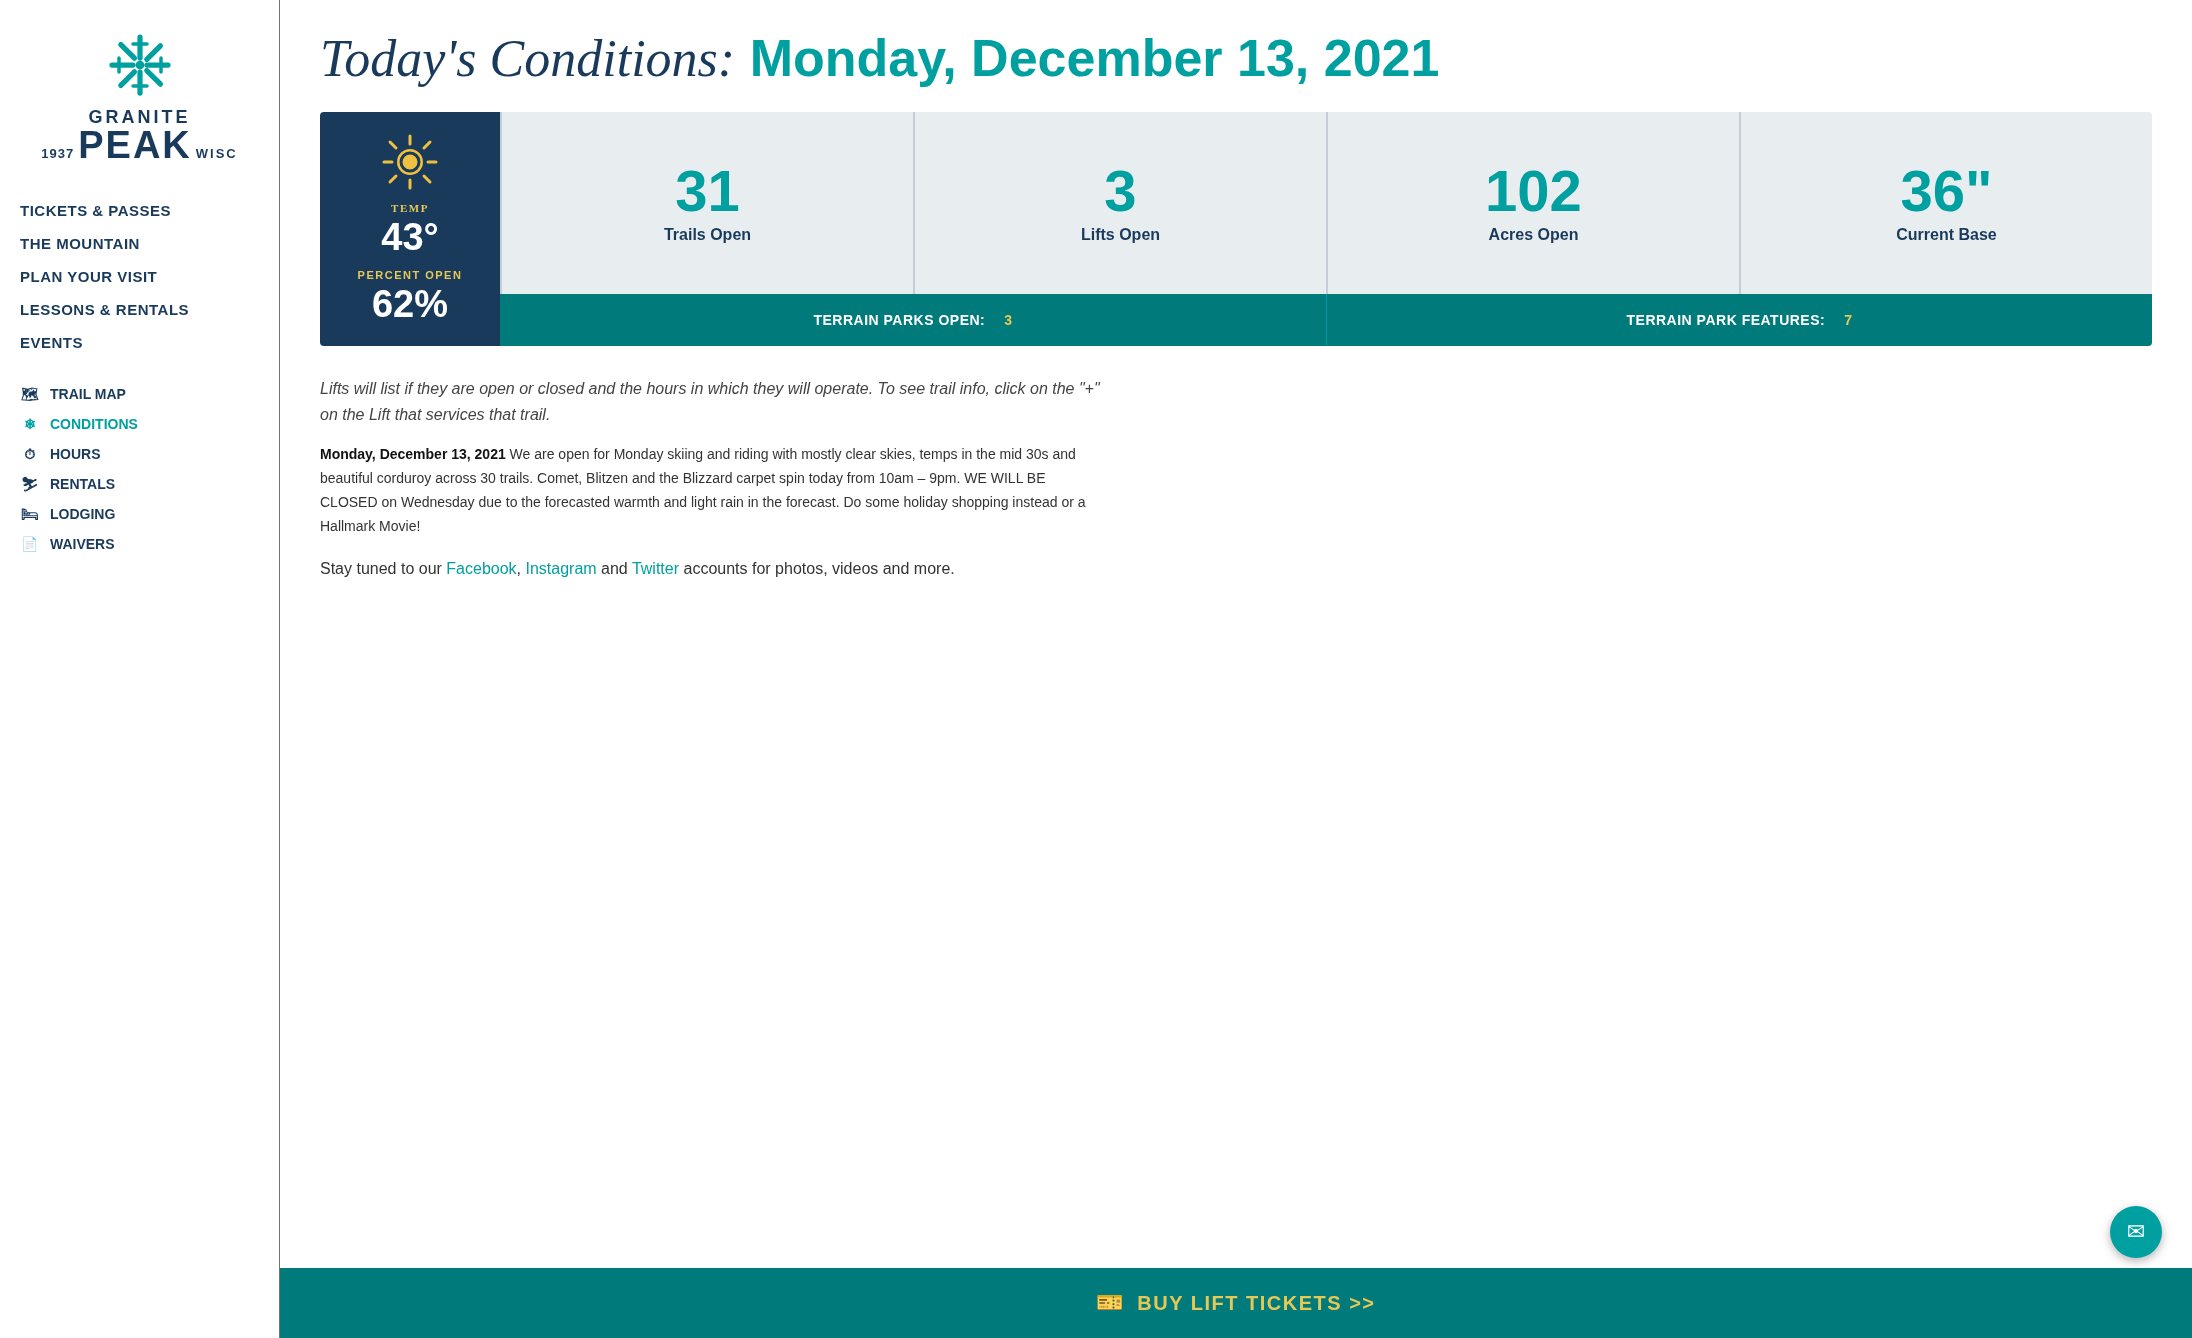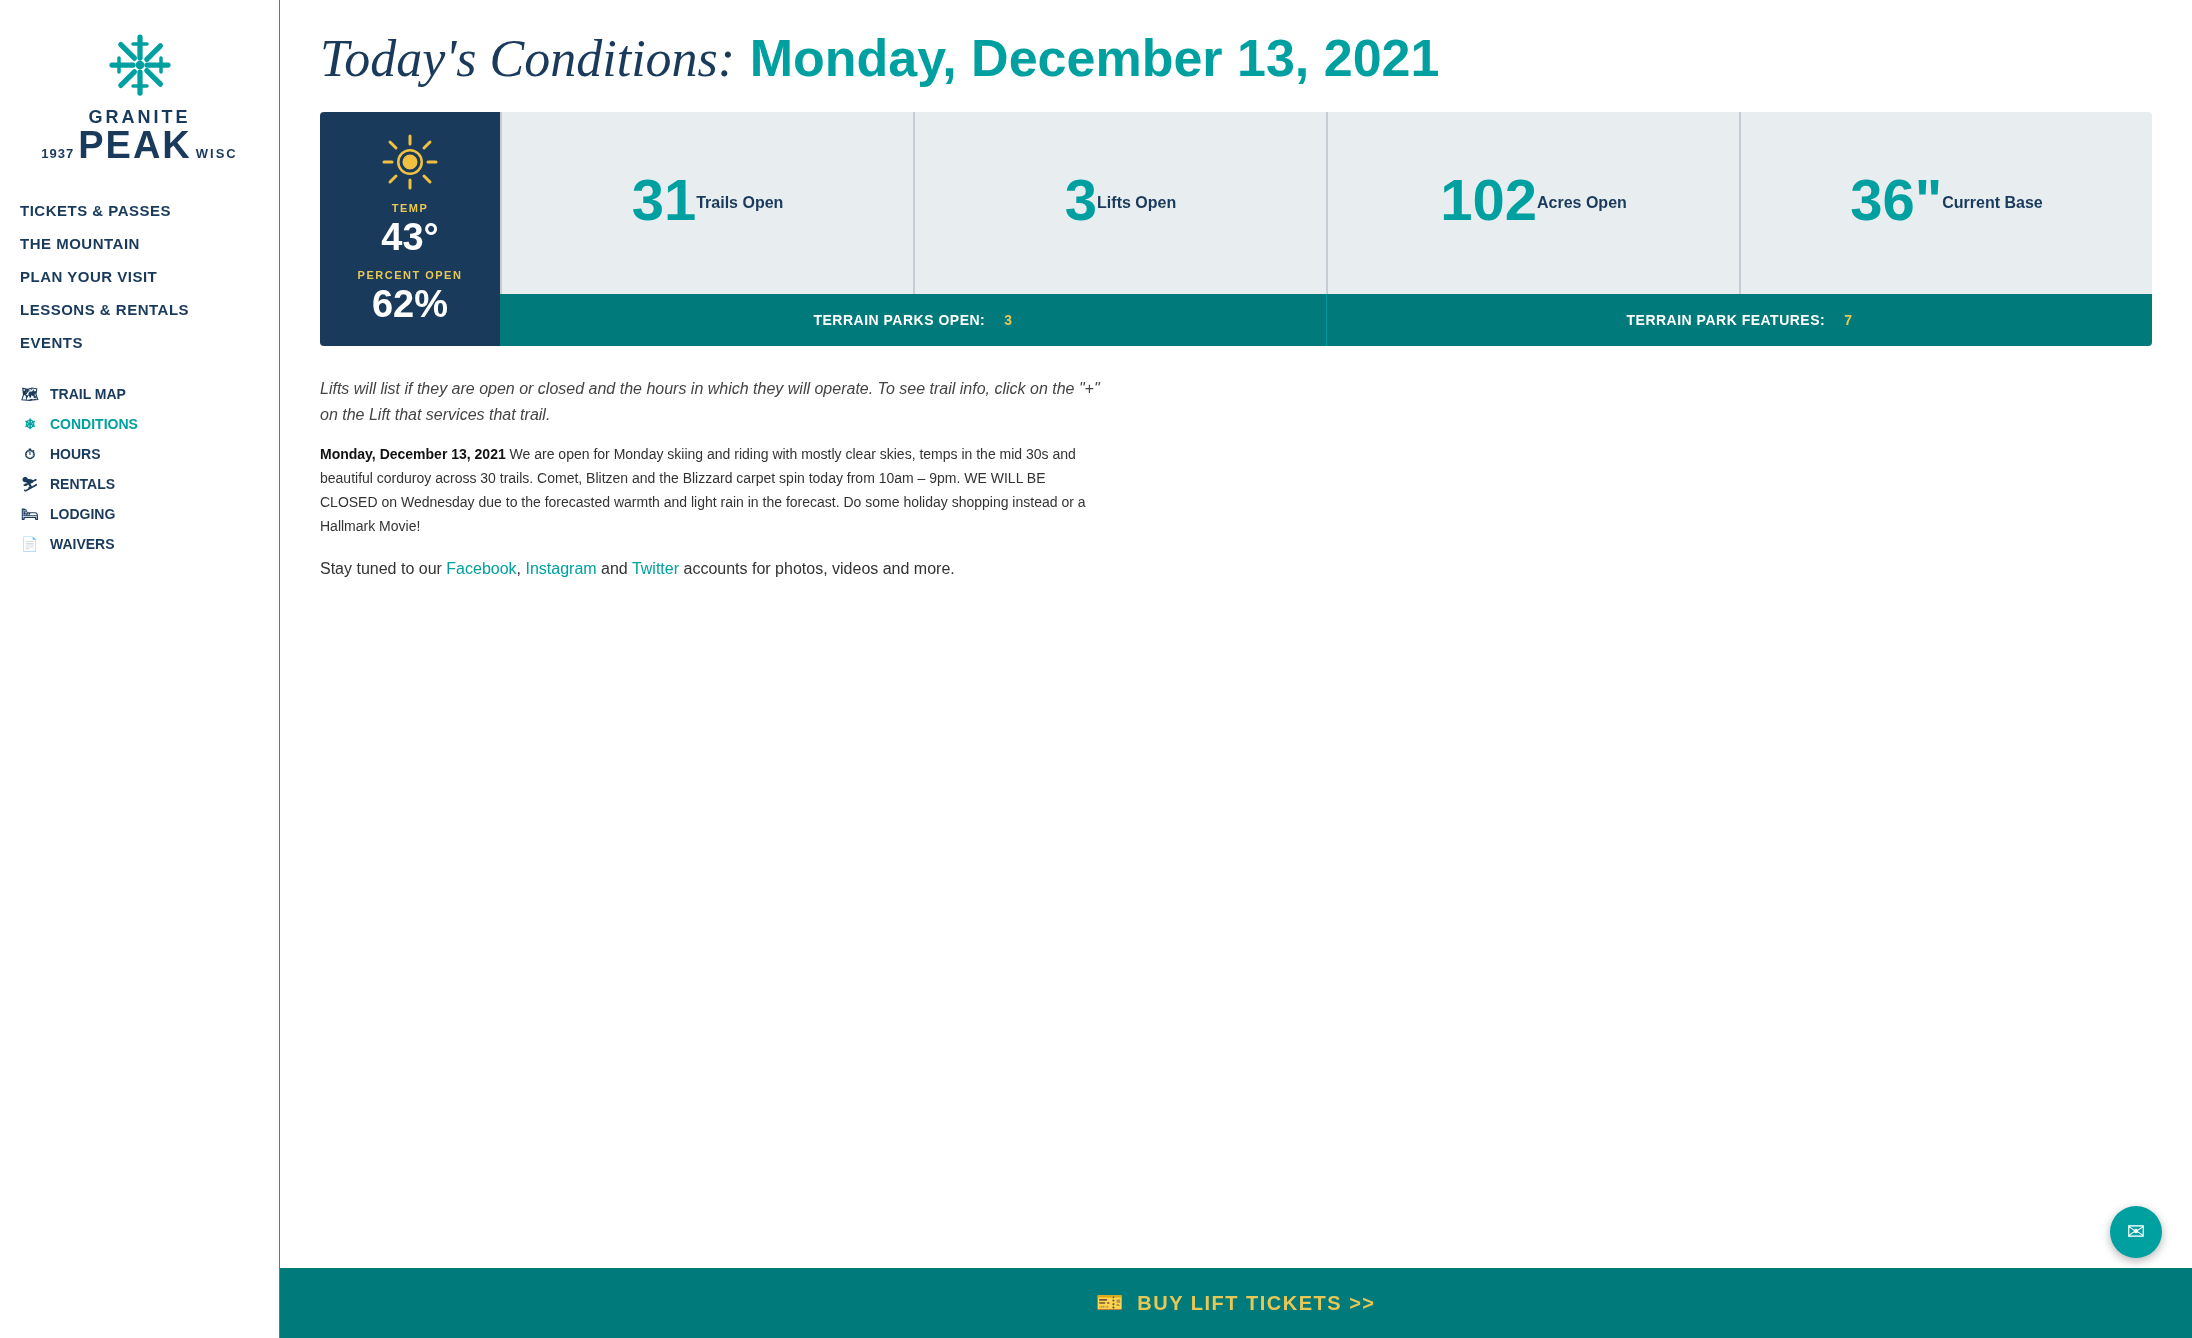"TEMP" .weather-temp-label { font-family: none -> Liberation Serif, serif }
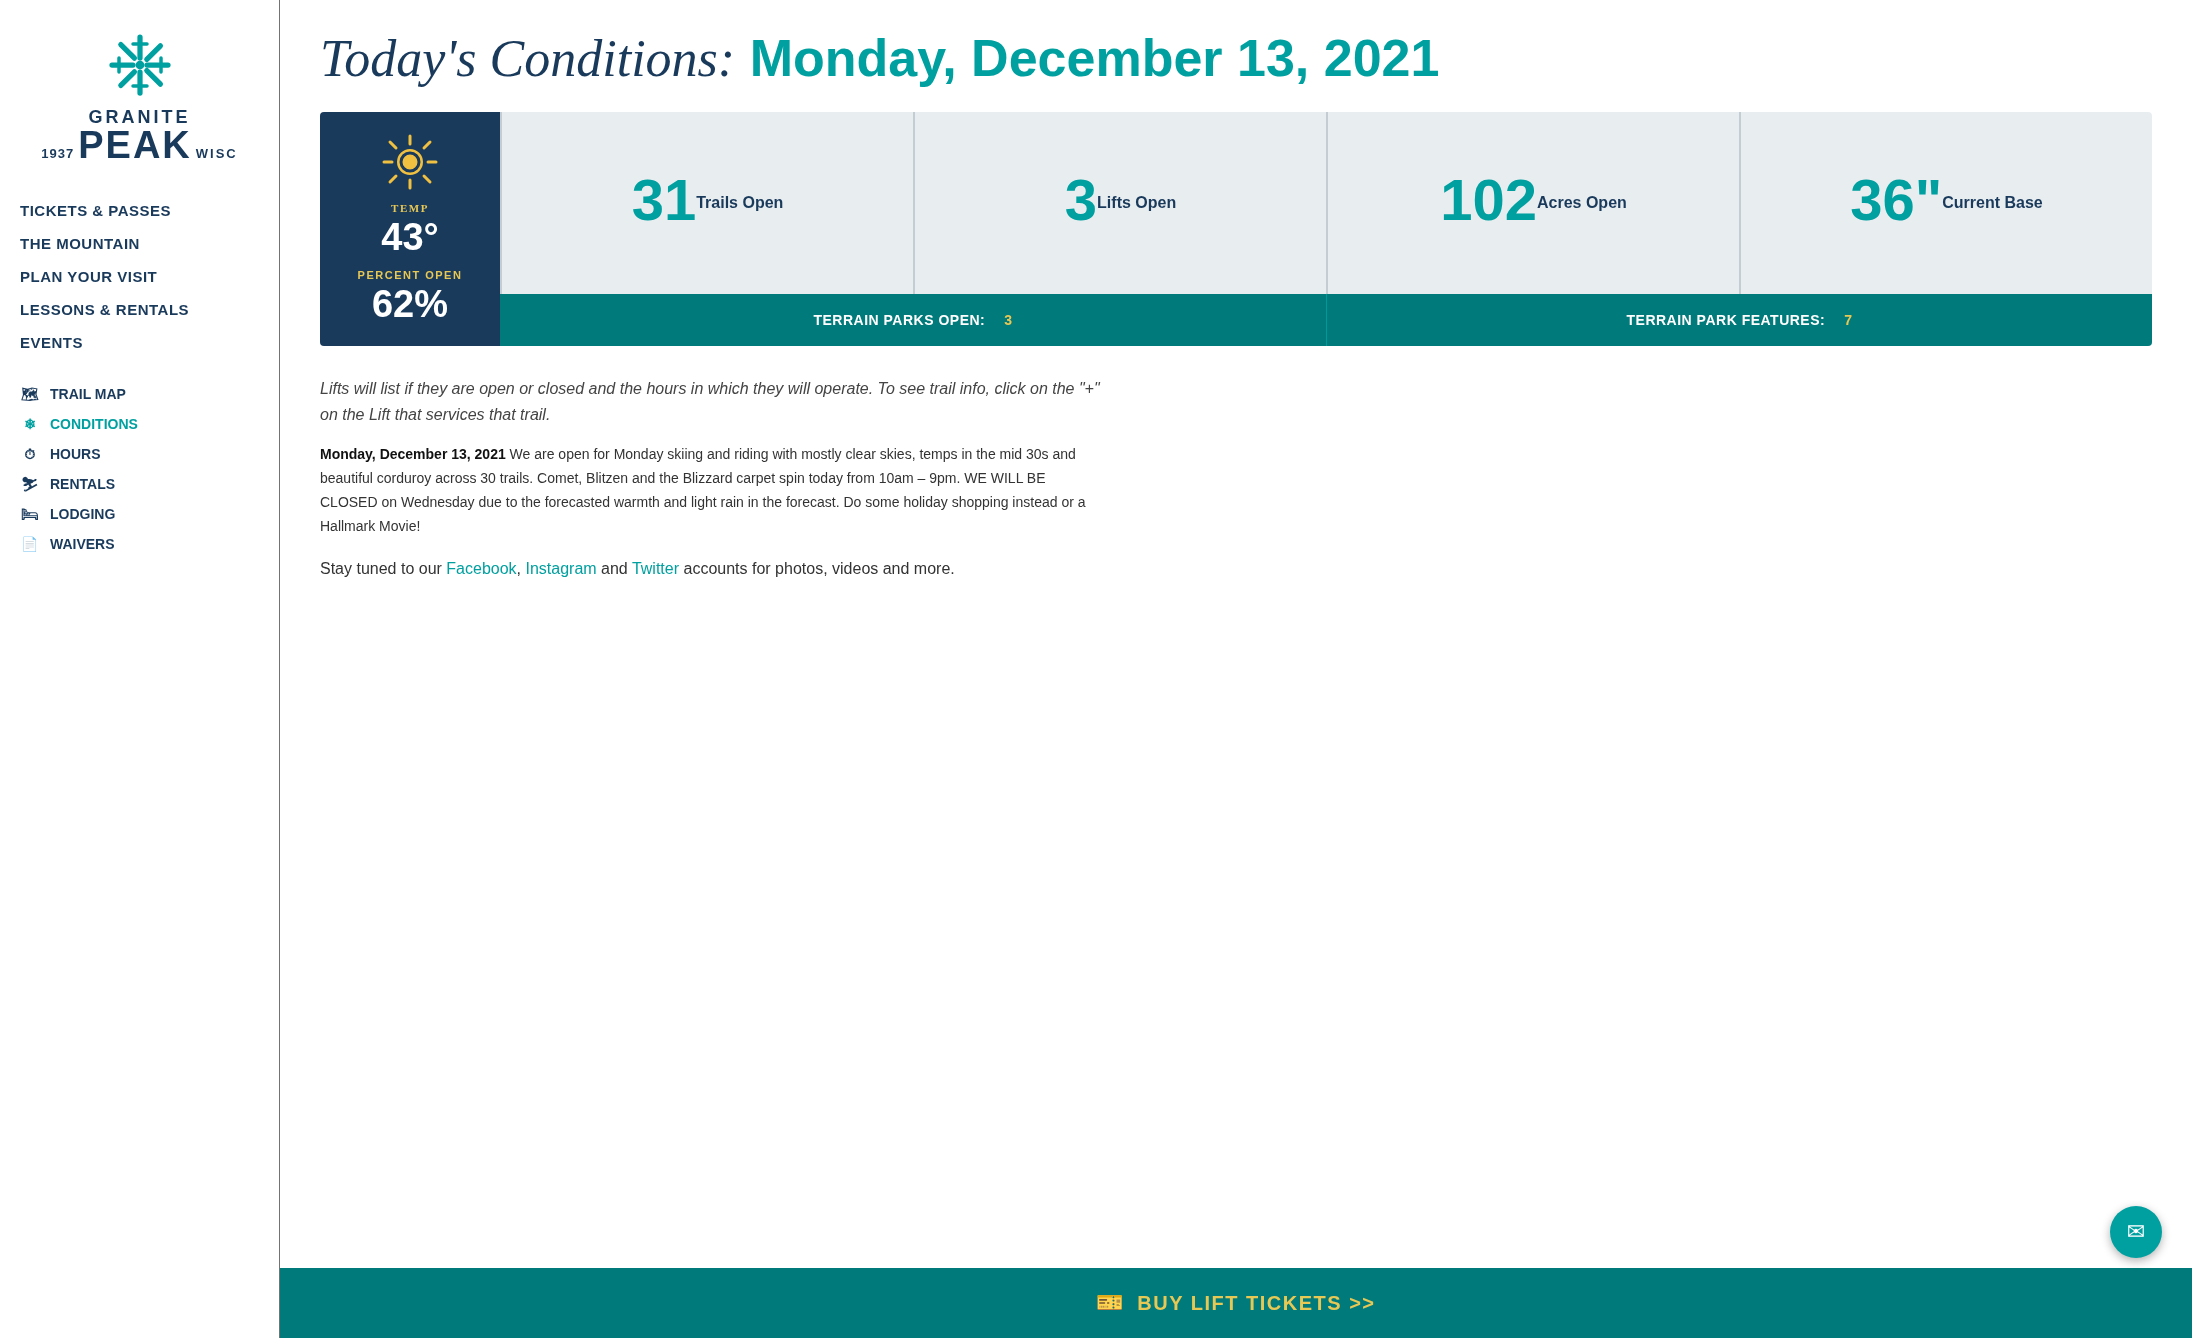"31" .stat-cell { flex-direction: row -> column }
